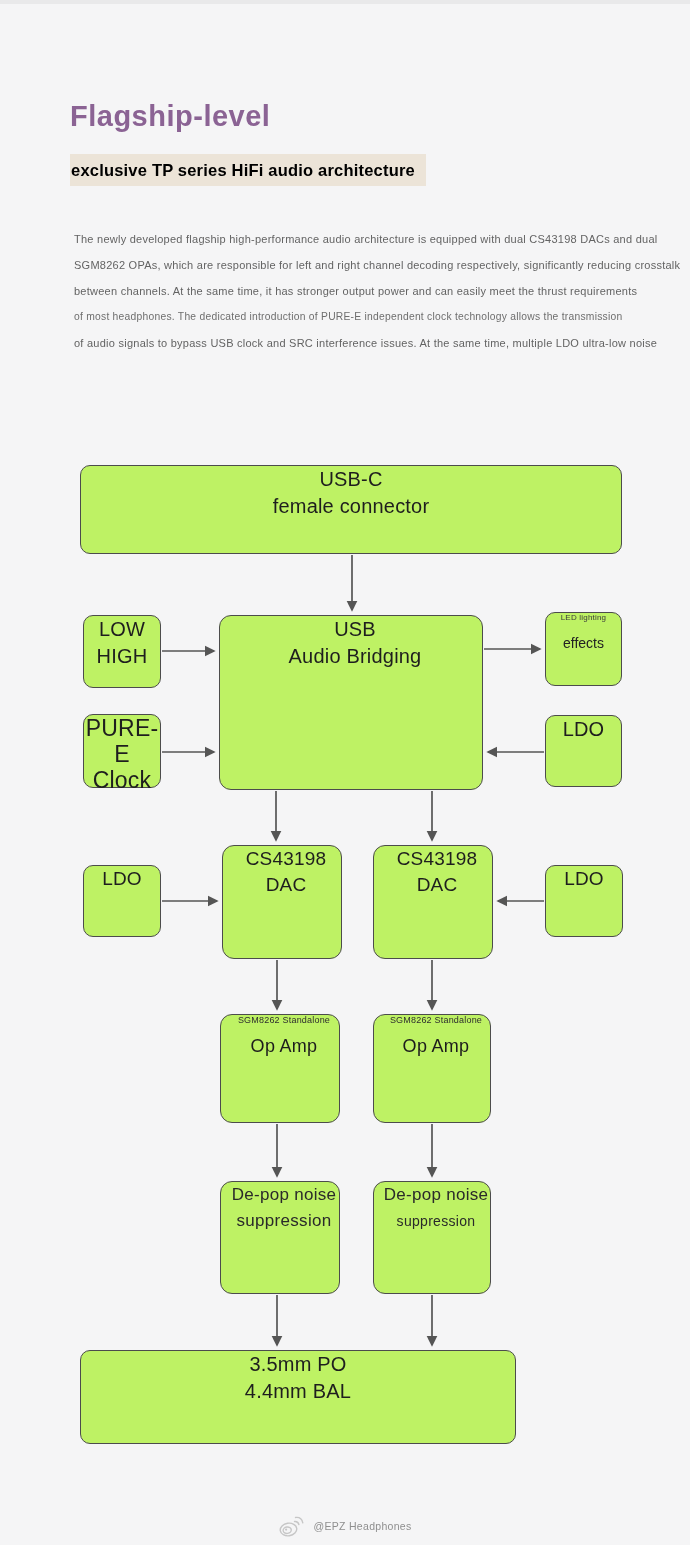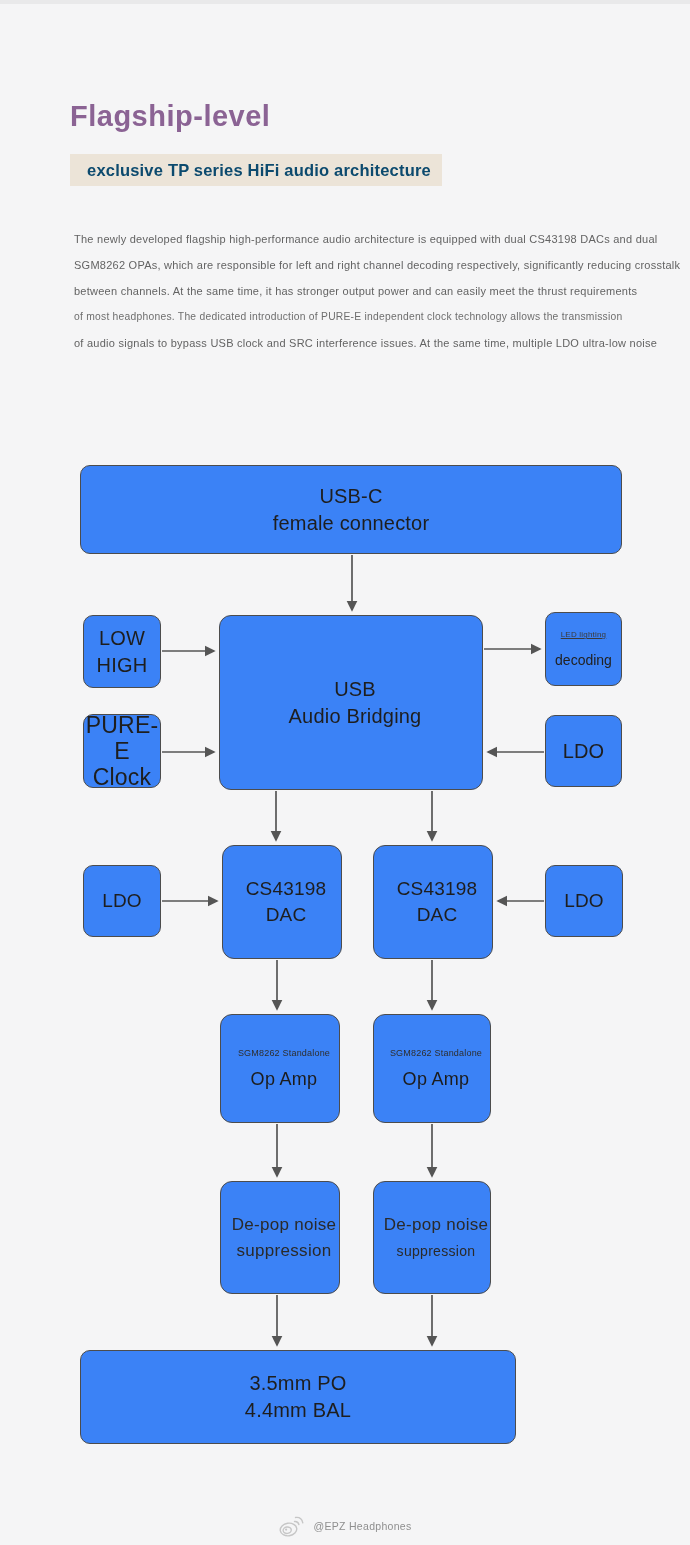"exclusive TP series HiFi audio" .subtitle { color: #0c4a6e -> #000000; padding-left: 17px -> 1px }
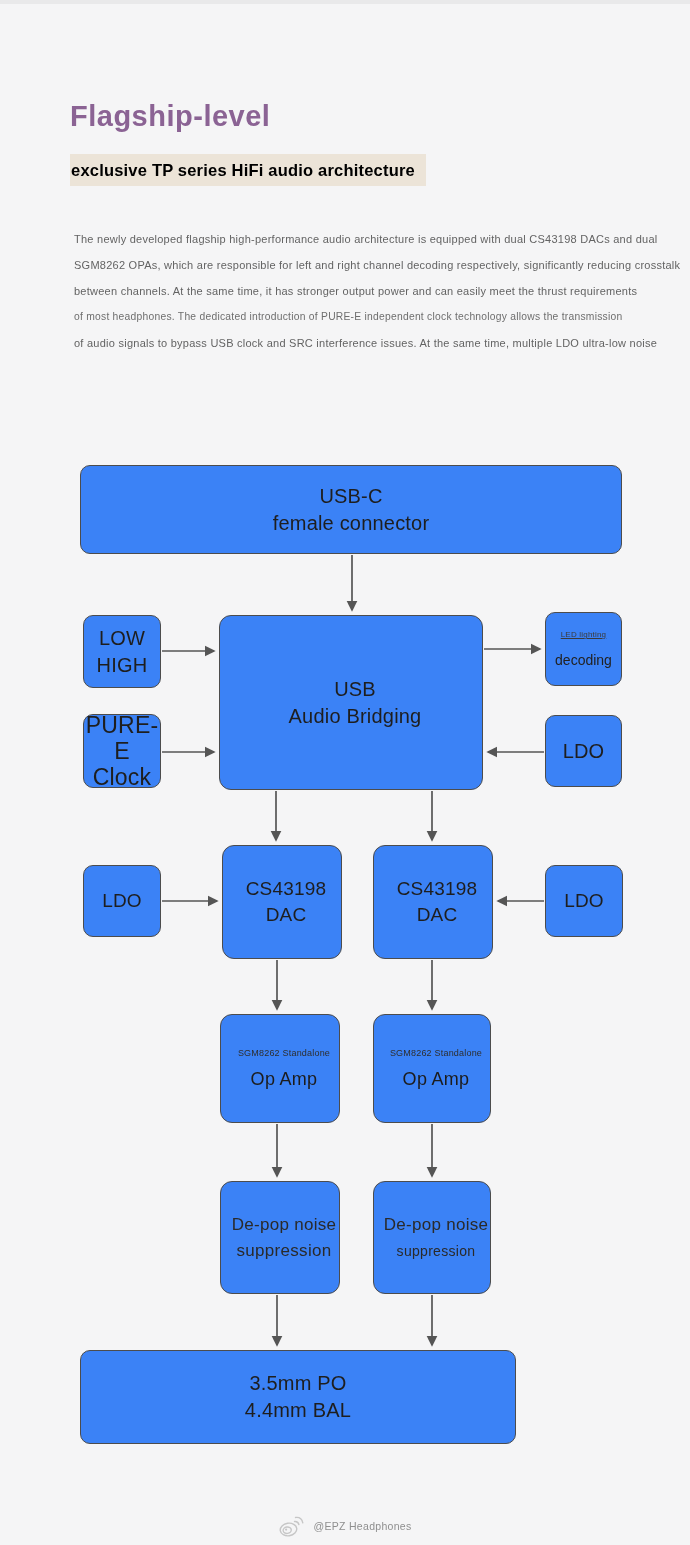"USB-C" .node { background: #3b82f6 -> #bef264; justify-content: center -> flex-start }
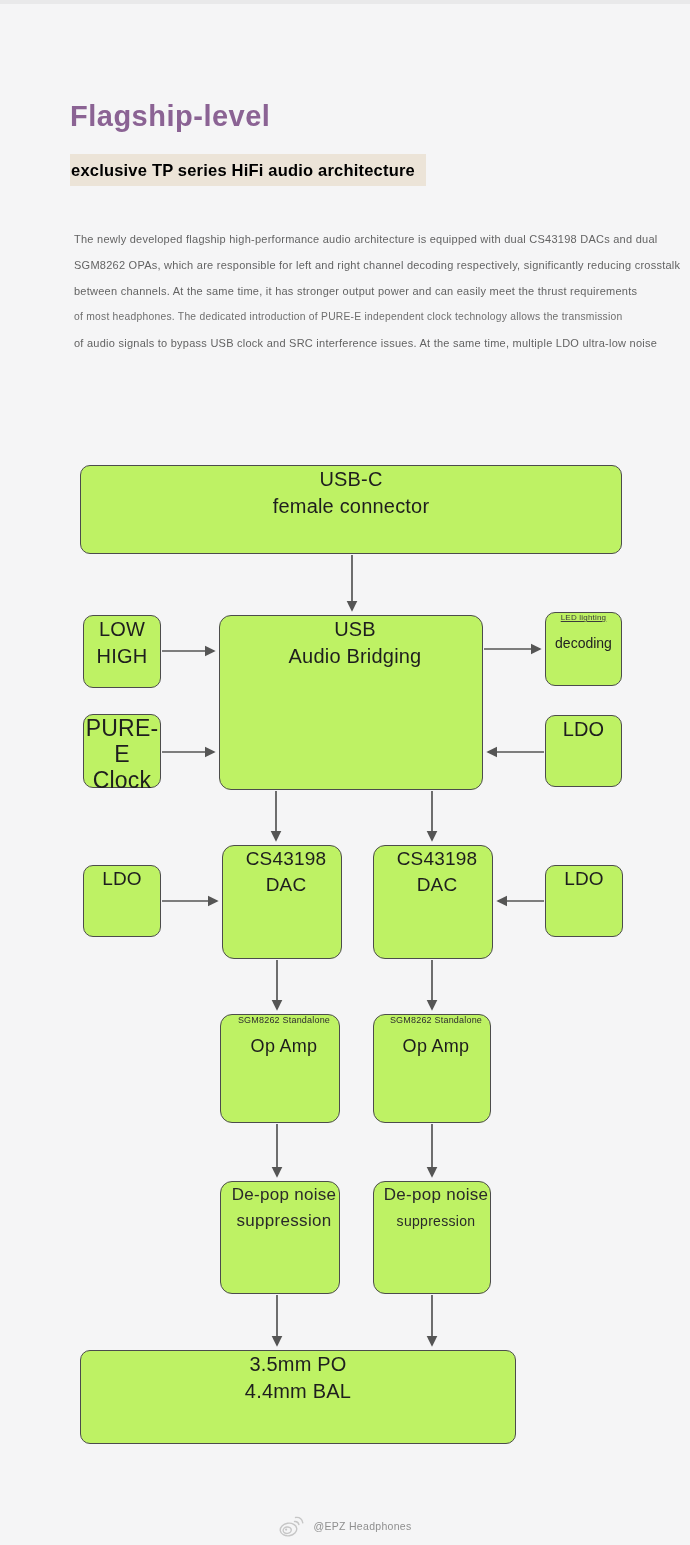"LED lighting" .led-line1 { text-decoration: underline -> none }
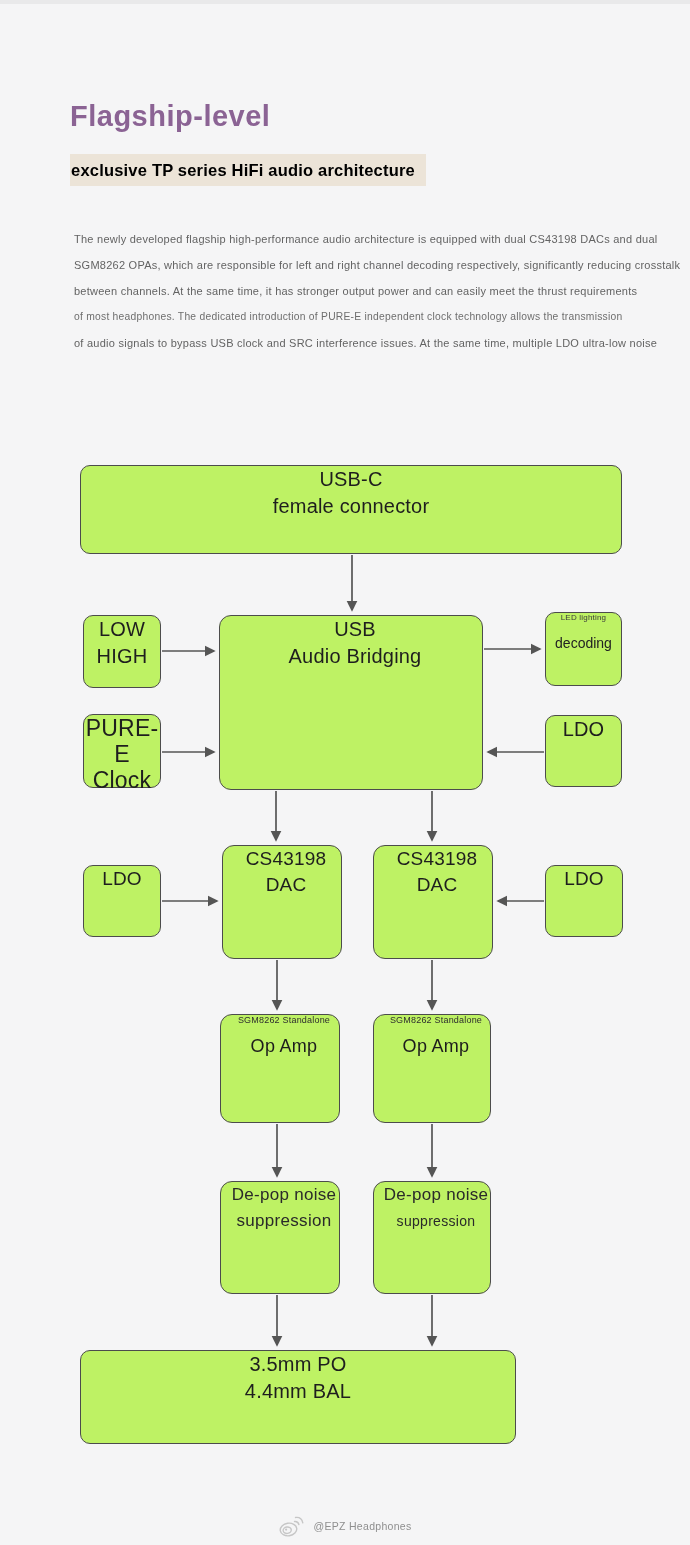"decoding" div.led-line2 { text: decoding -> effects }
